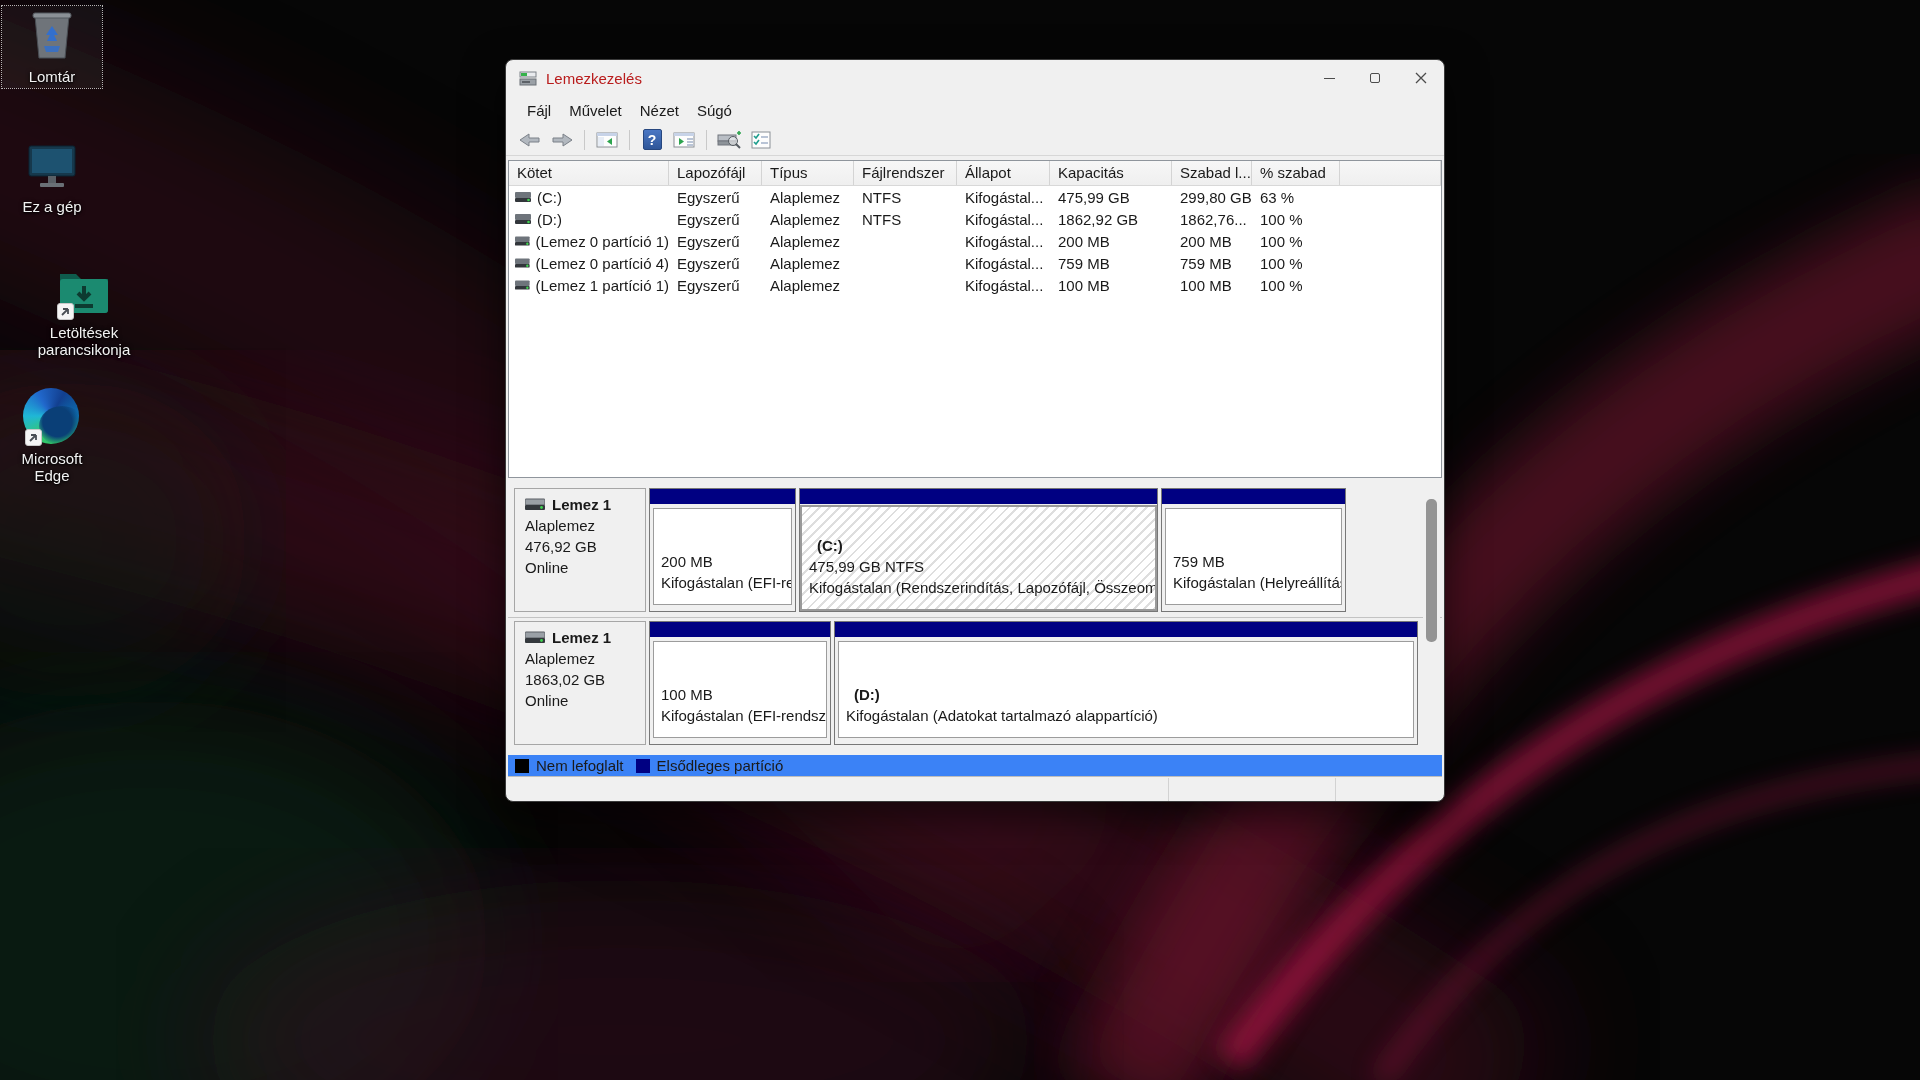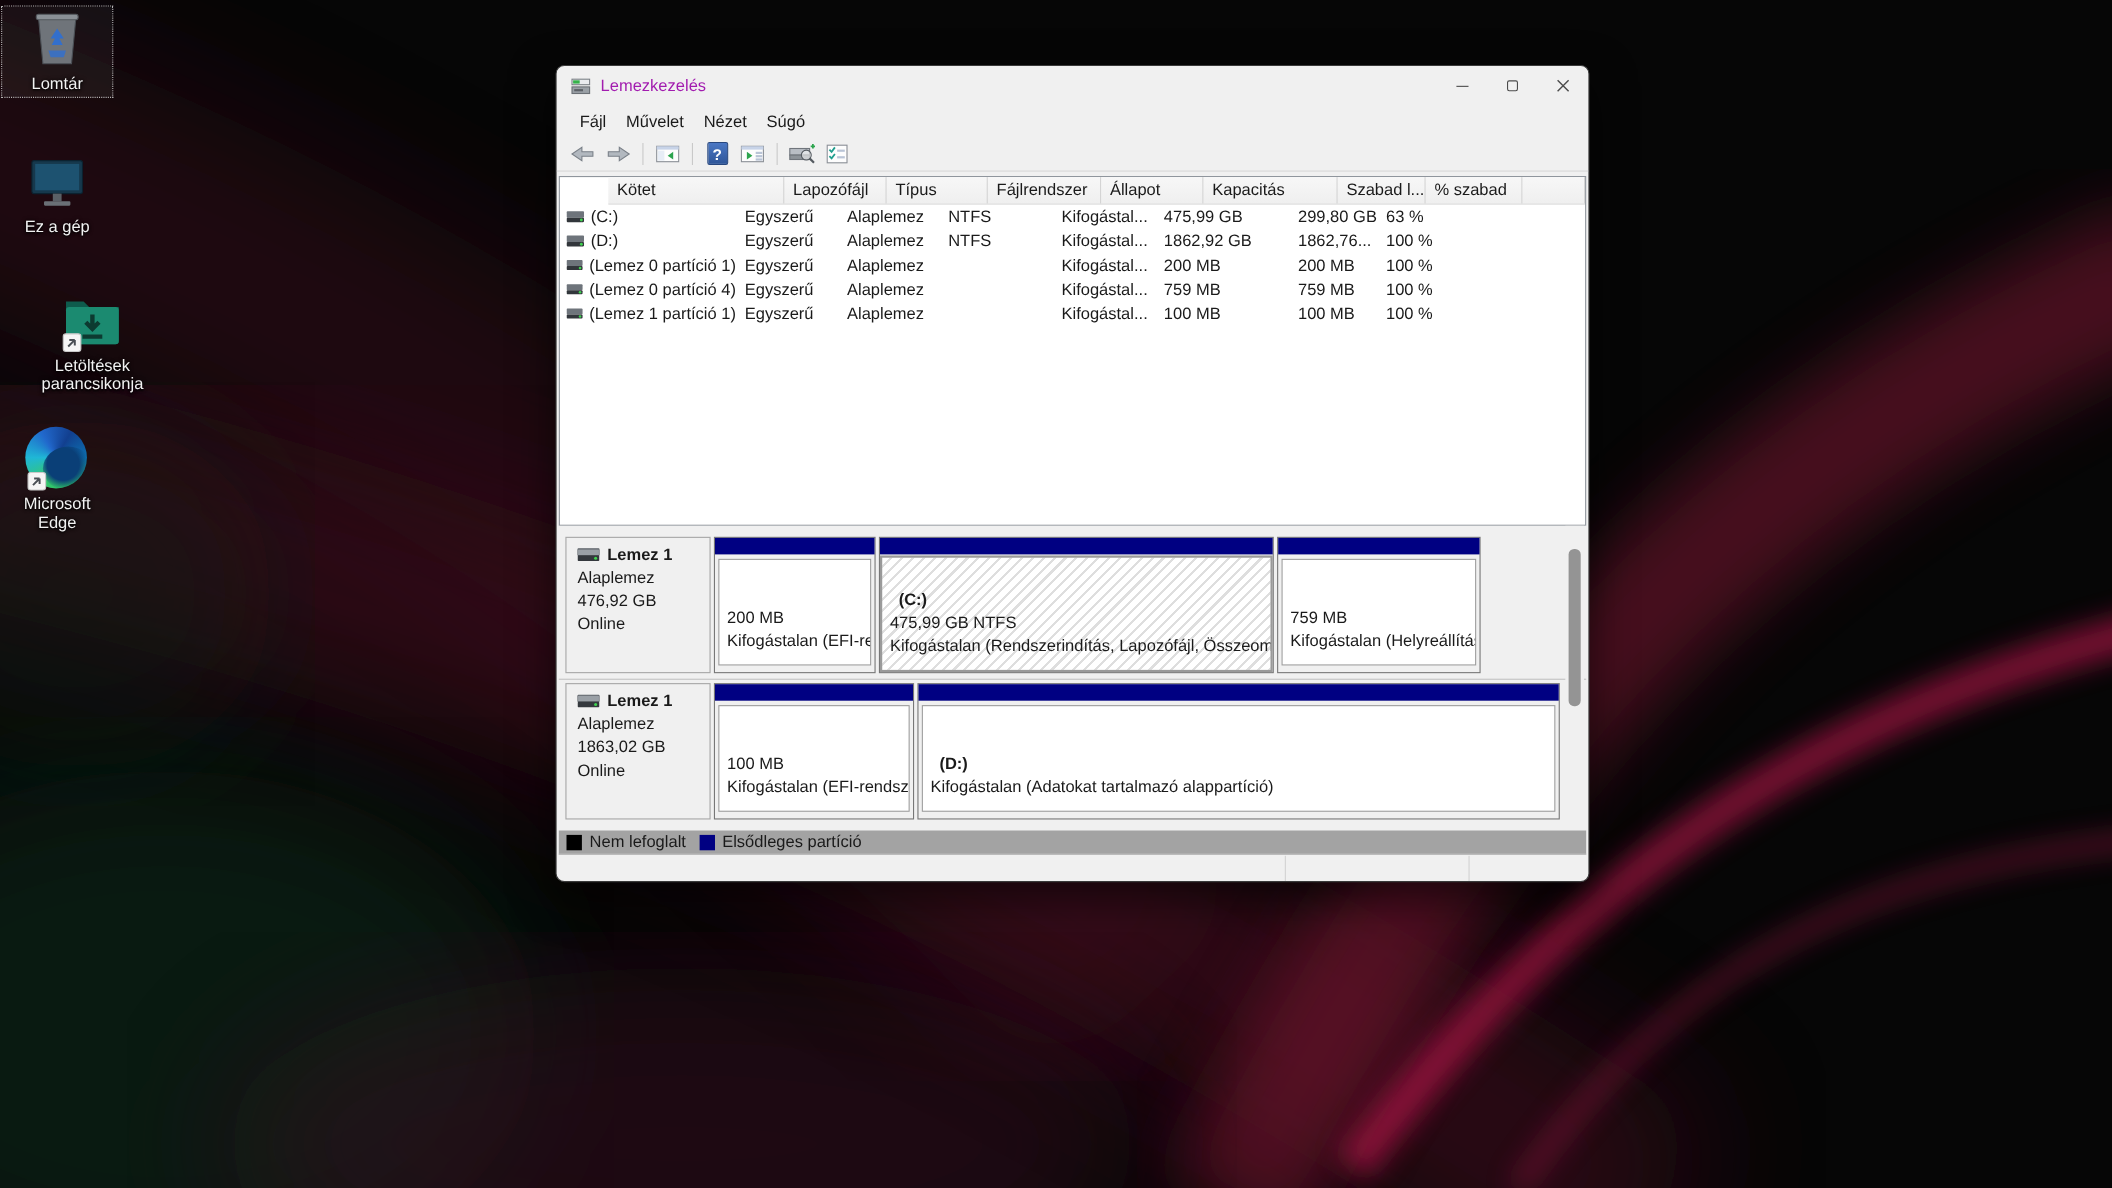"Lemezkezelés" .title-text { color: #a21caf -> #b91c1c }
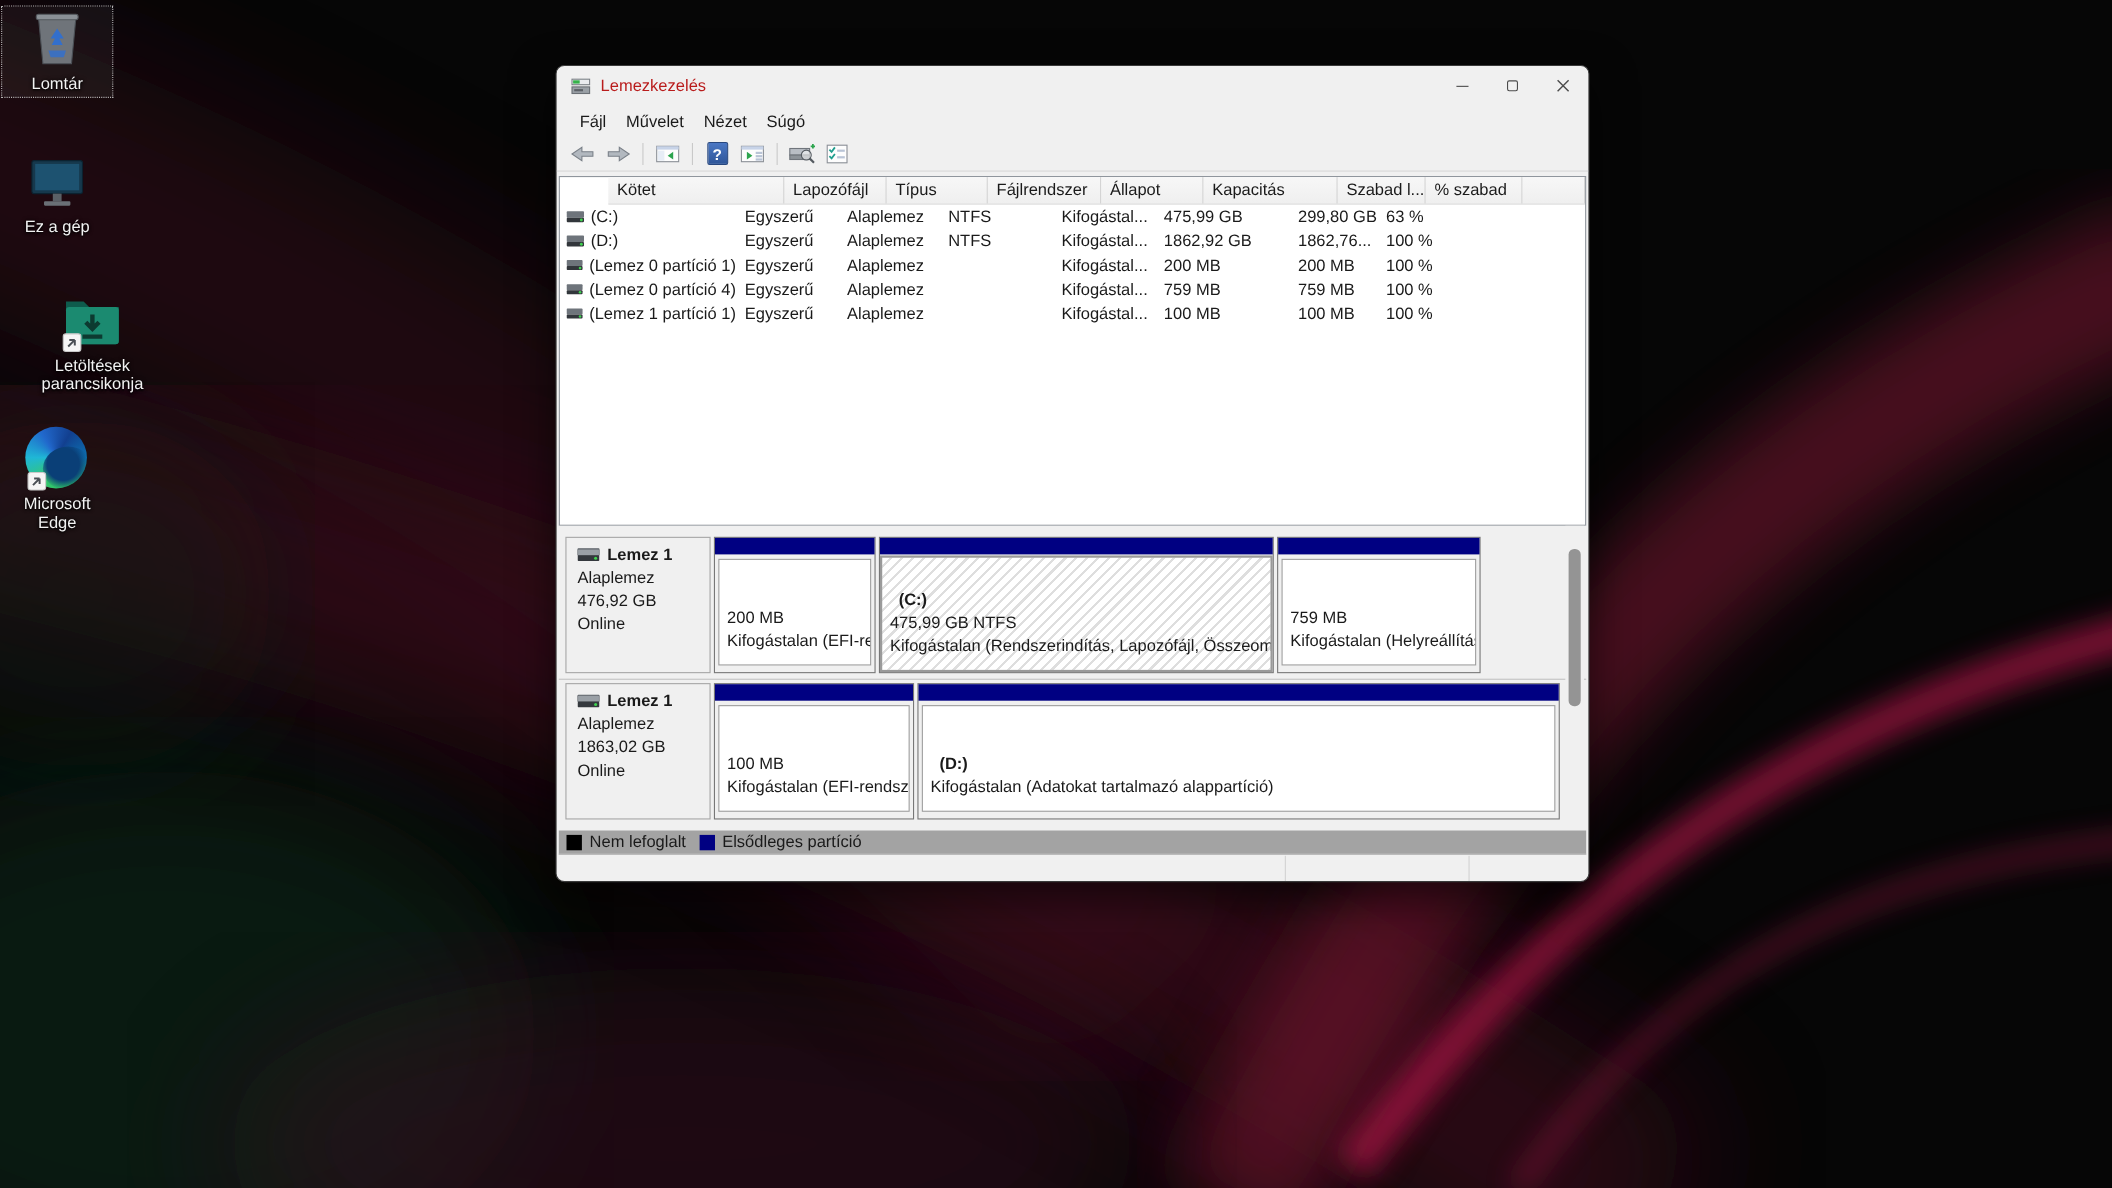"Kötet" .vl-header { margin-left: 44px -> none }
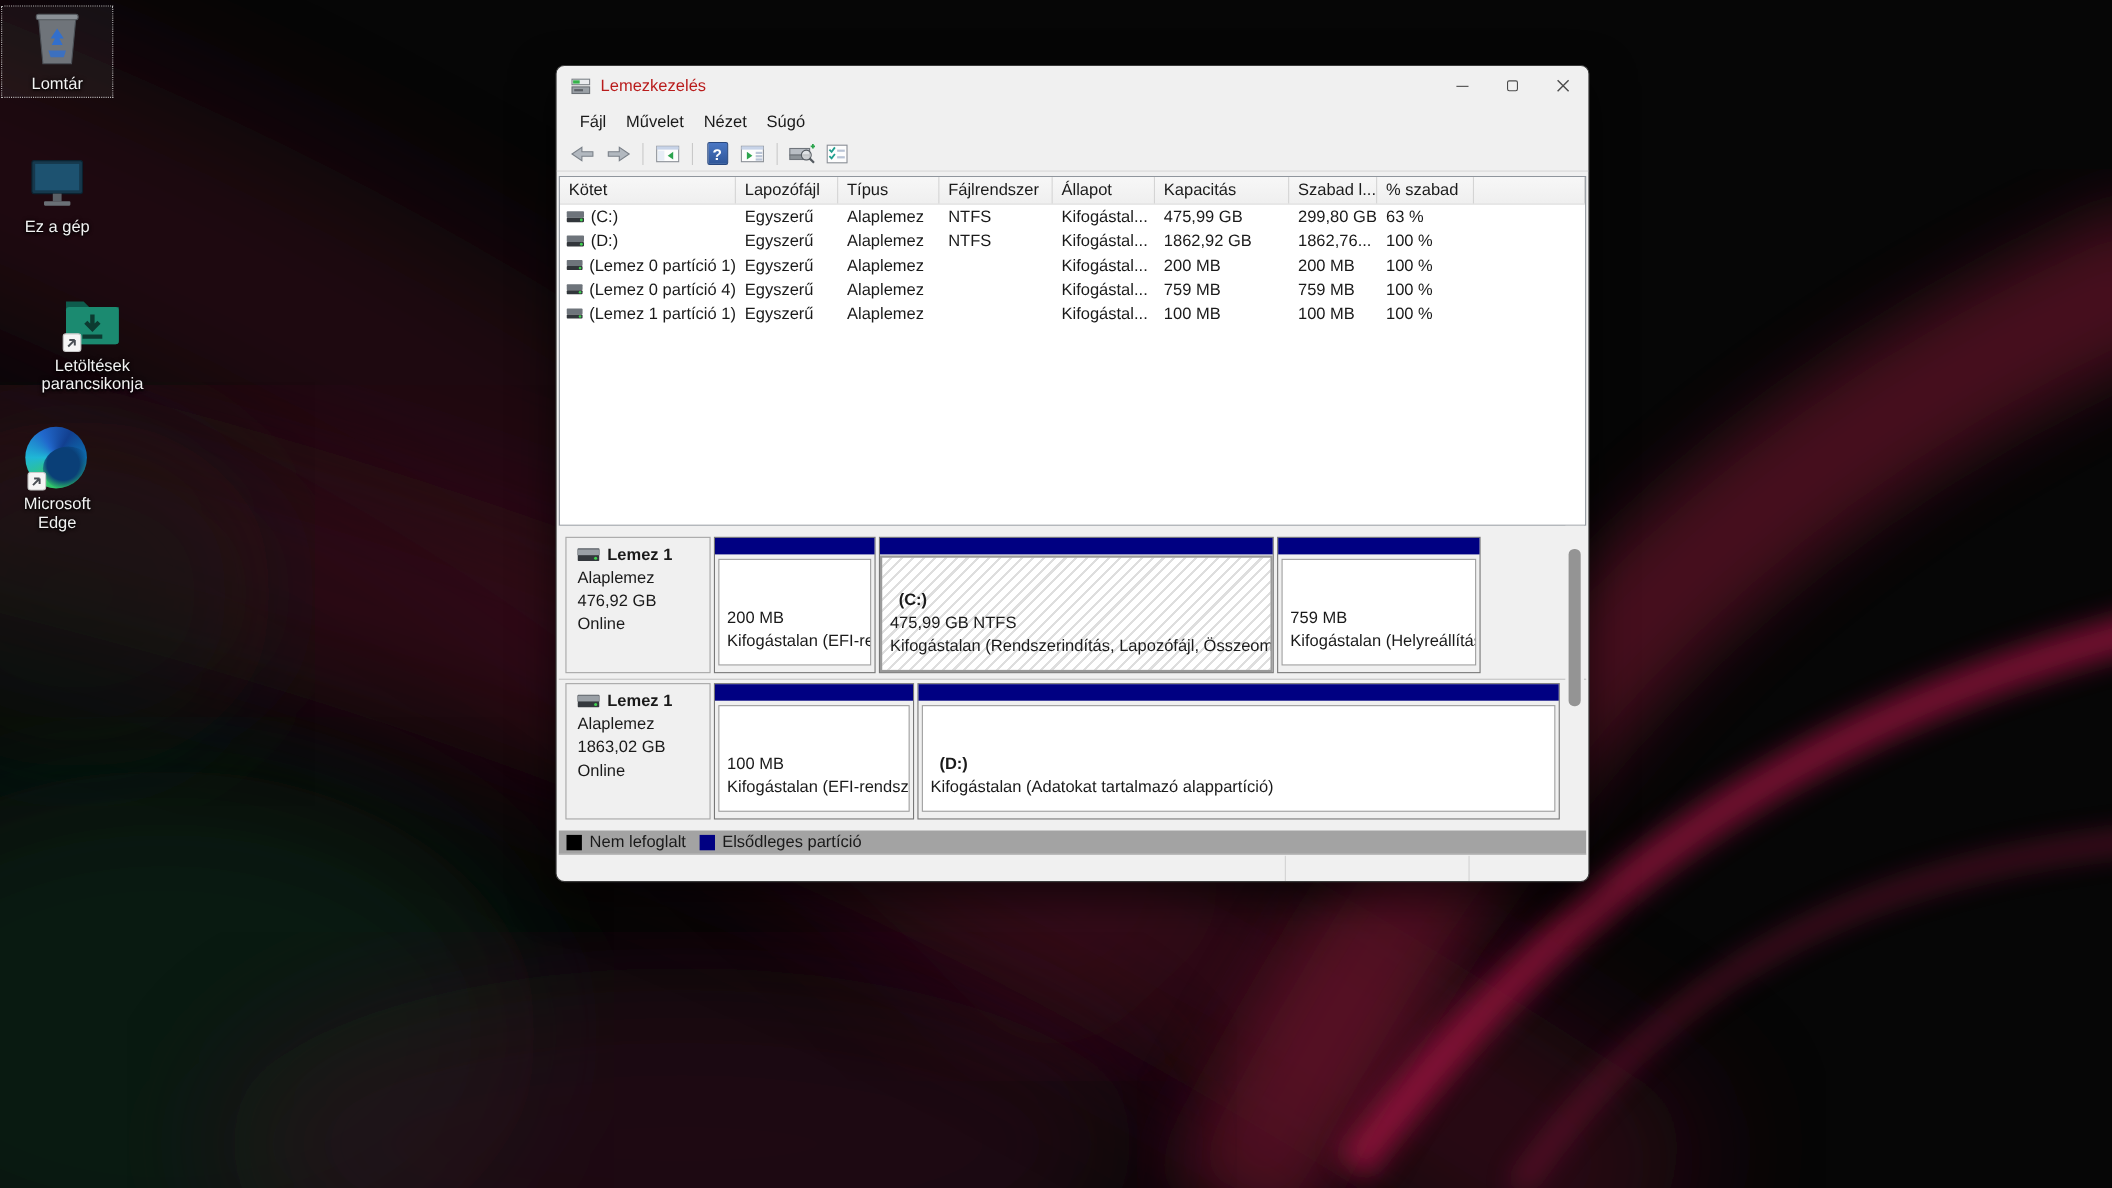"Nem lefoglalt" .legend-bar { background: #a3a3a3 -> #3b82f6 }
